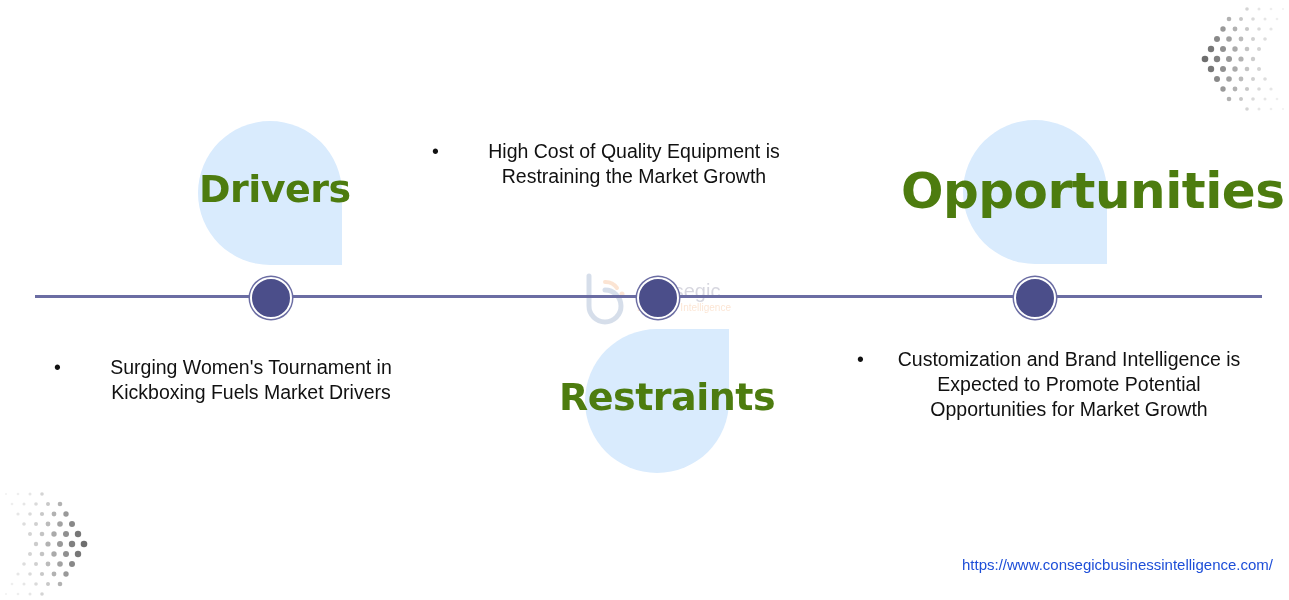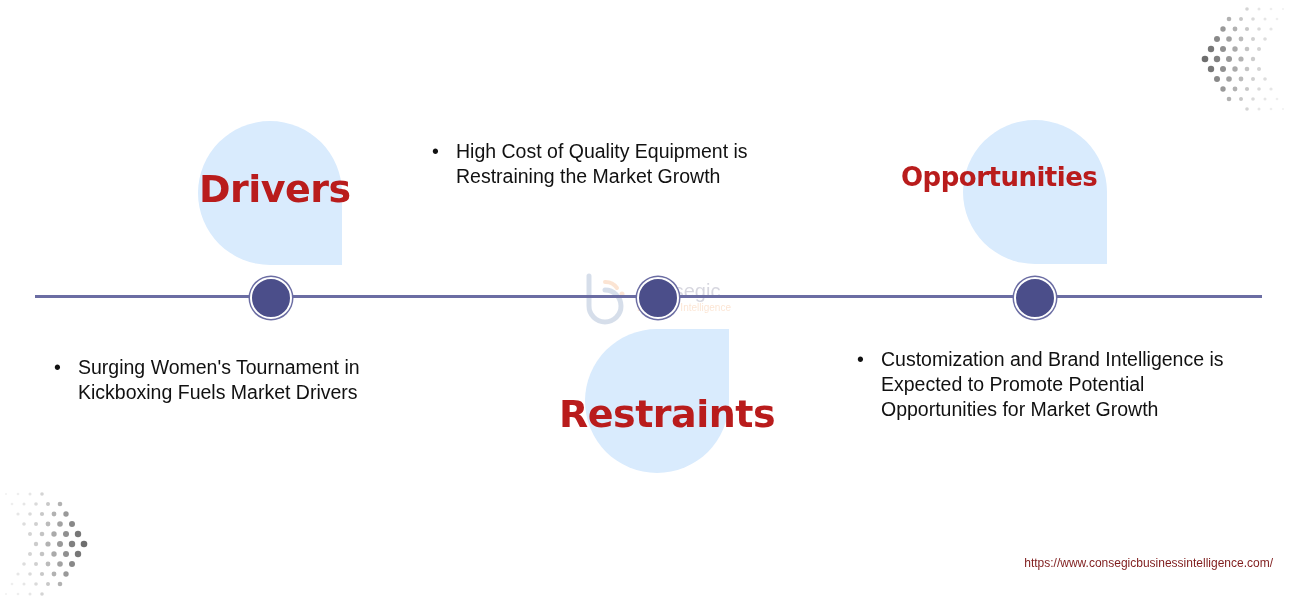"High Cost of Quality Equipment" .bullet .txt { text-align: none -> center }
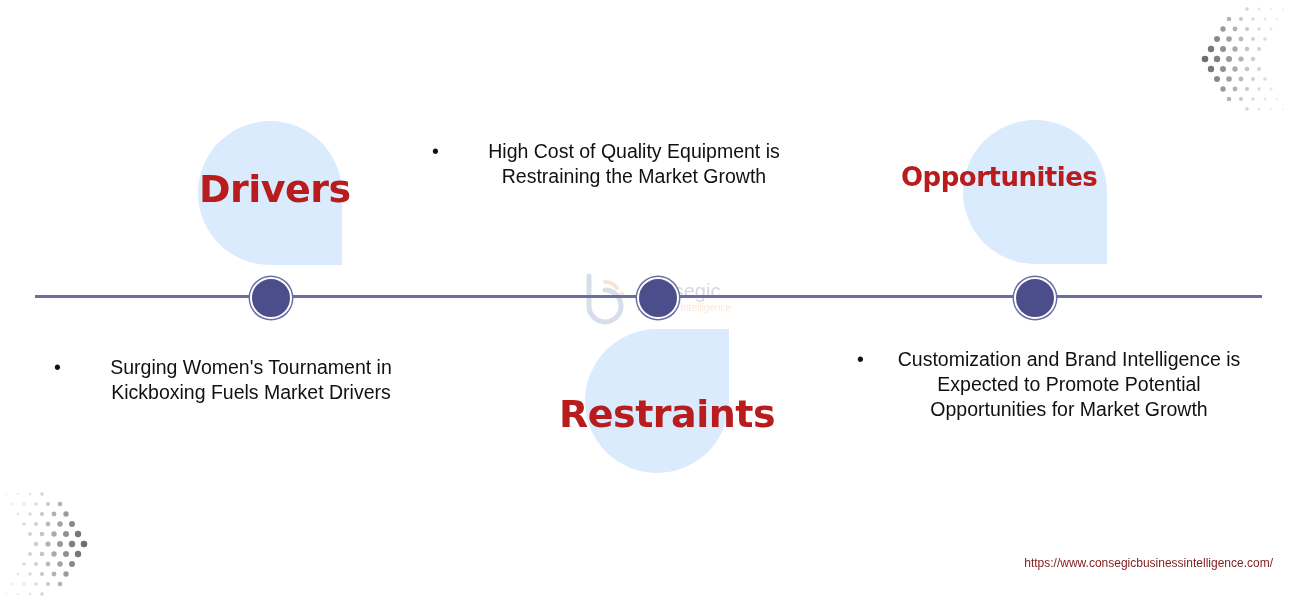"Drivers" .heading { color: #b91c1c -> #4d7c0f }
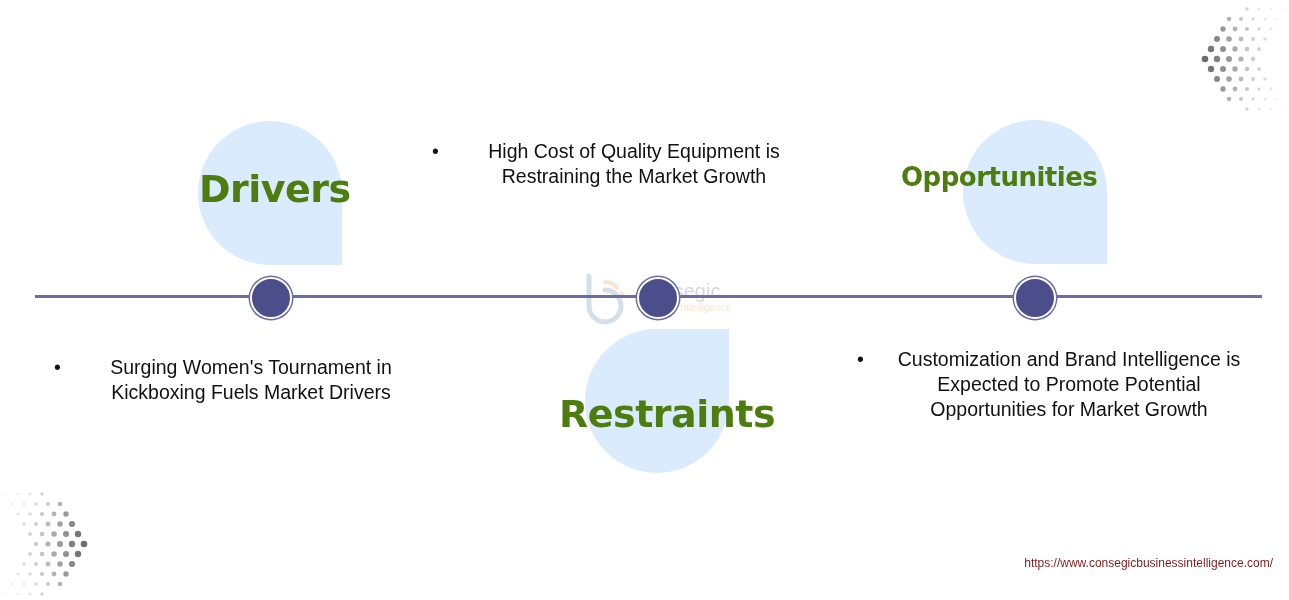"Opportunities" .h-opps { font-size: 26px -> 50px }
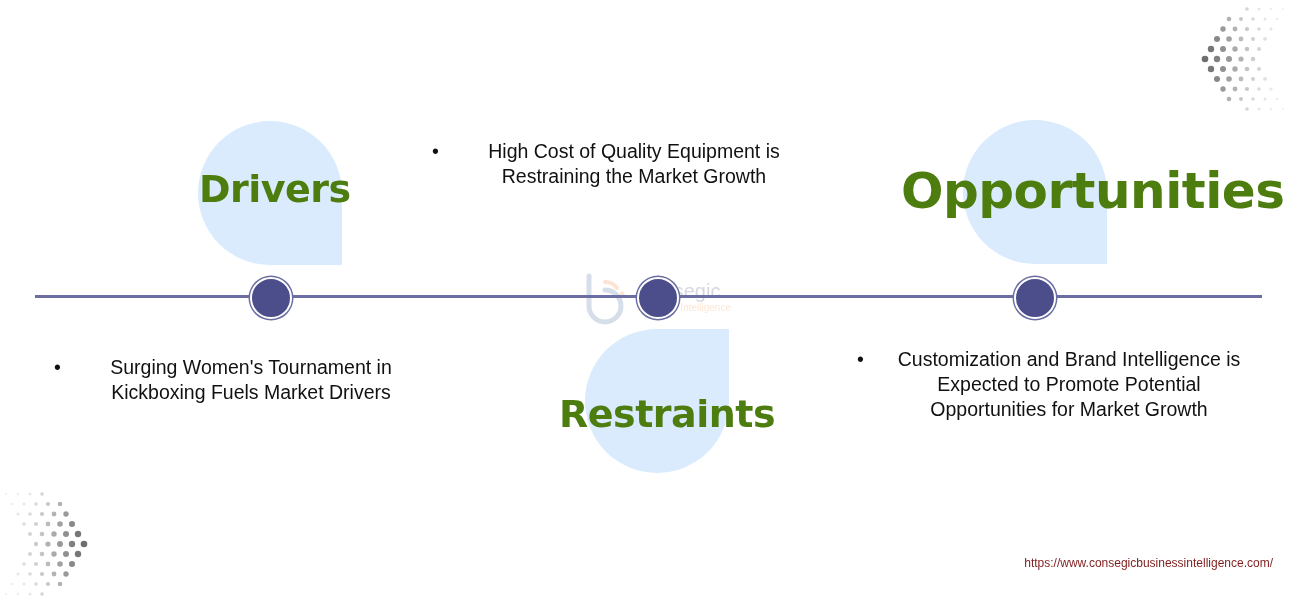"Restraints" .h-restraints { top: 392px -> 375px }
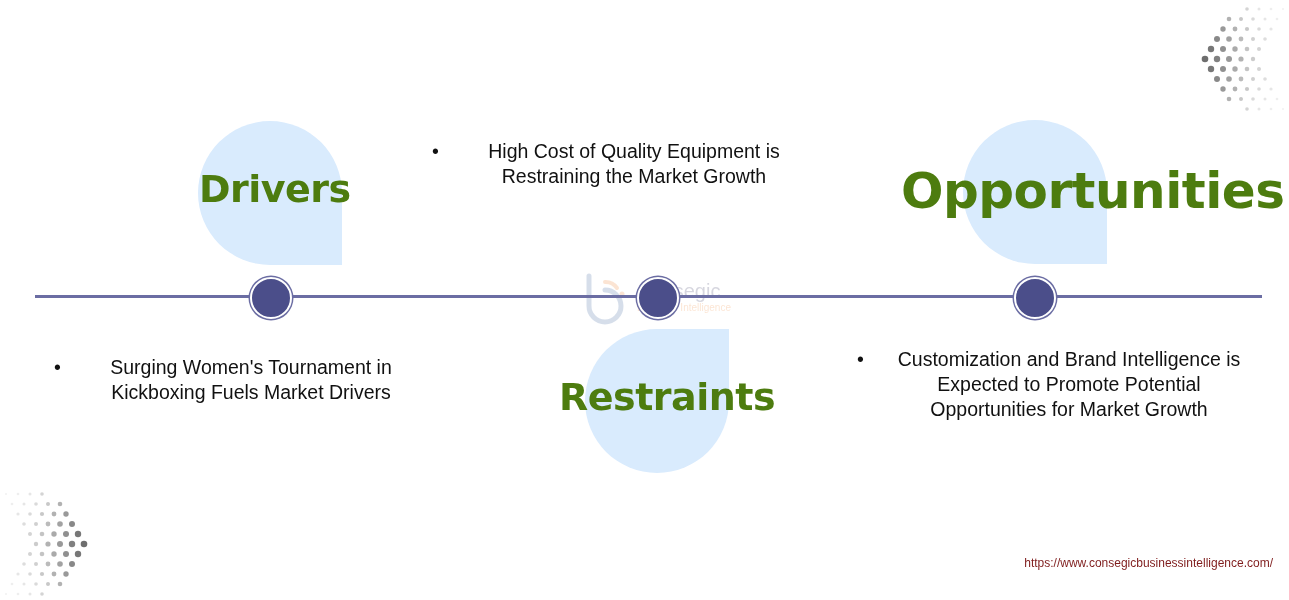"https://www.consegicbusinessintelligence" .url { color: #7f1d1d -> #1d4ed8; font-size: 12px -> 15px }
